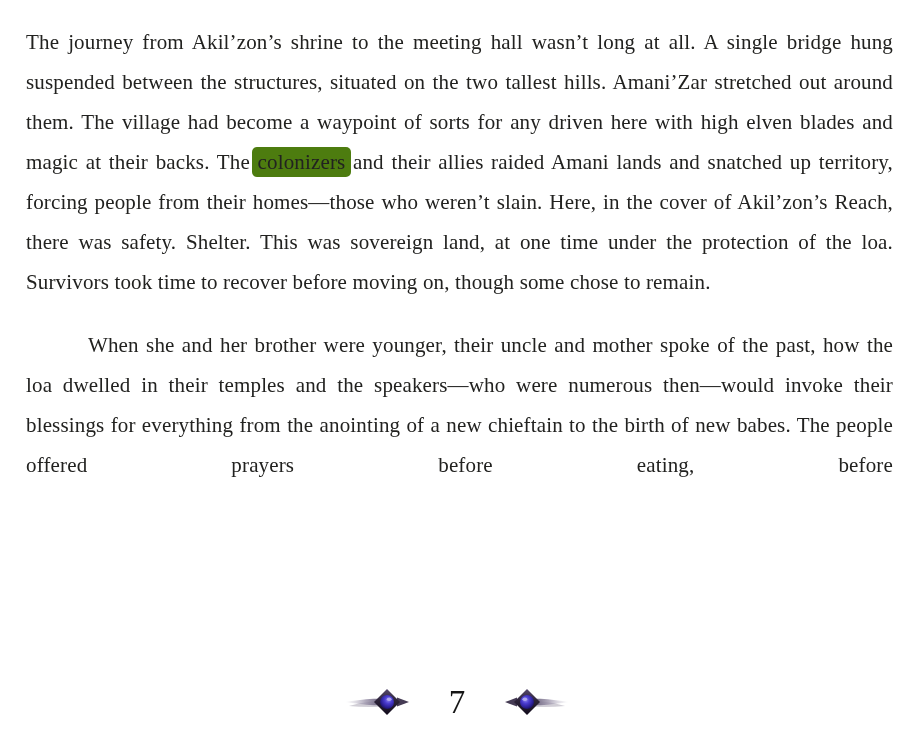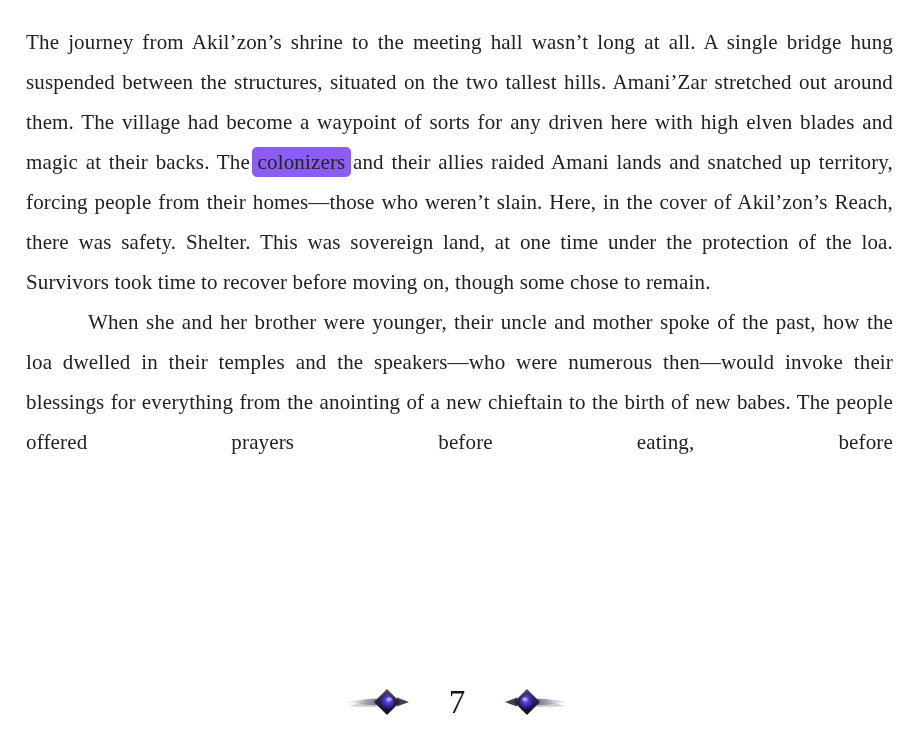"colonizers" mark.hl { background: #8b5cf6 -> #4d7c0f }
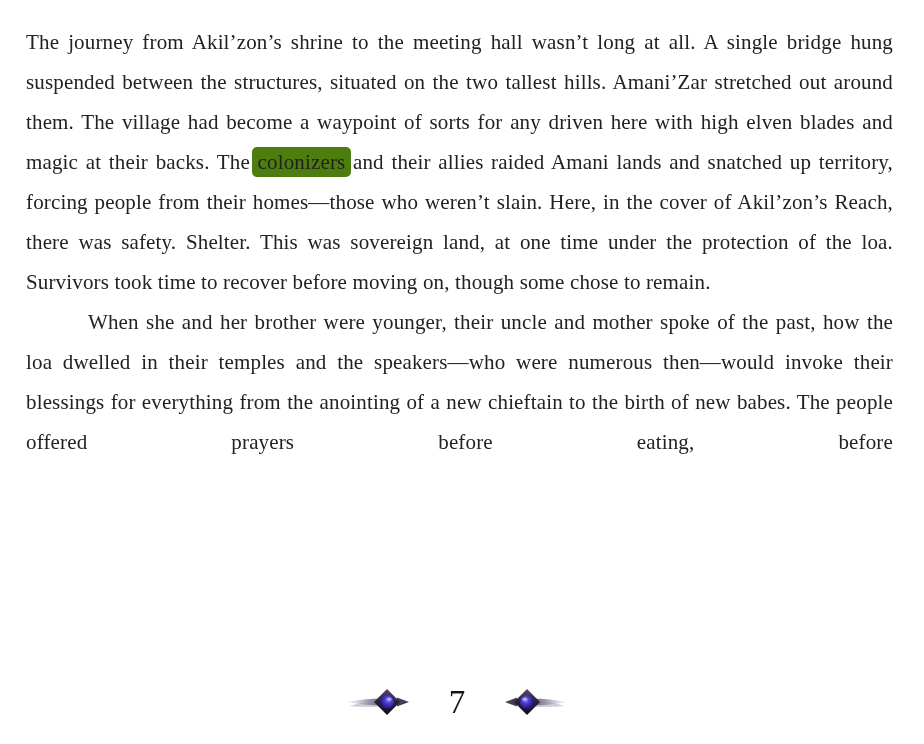"When she and her brother" .para.justify-last { margin-top: none -> 23px }
